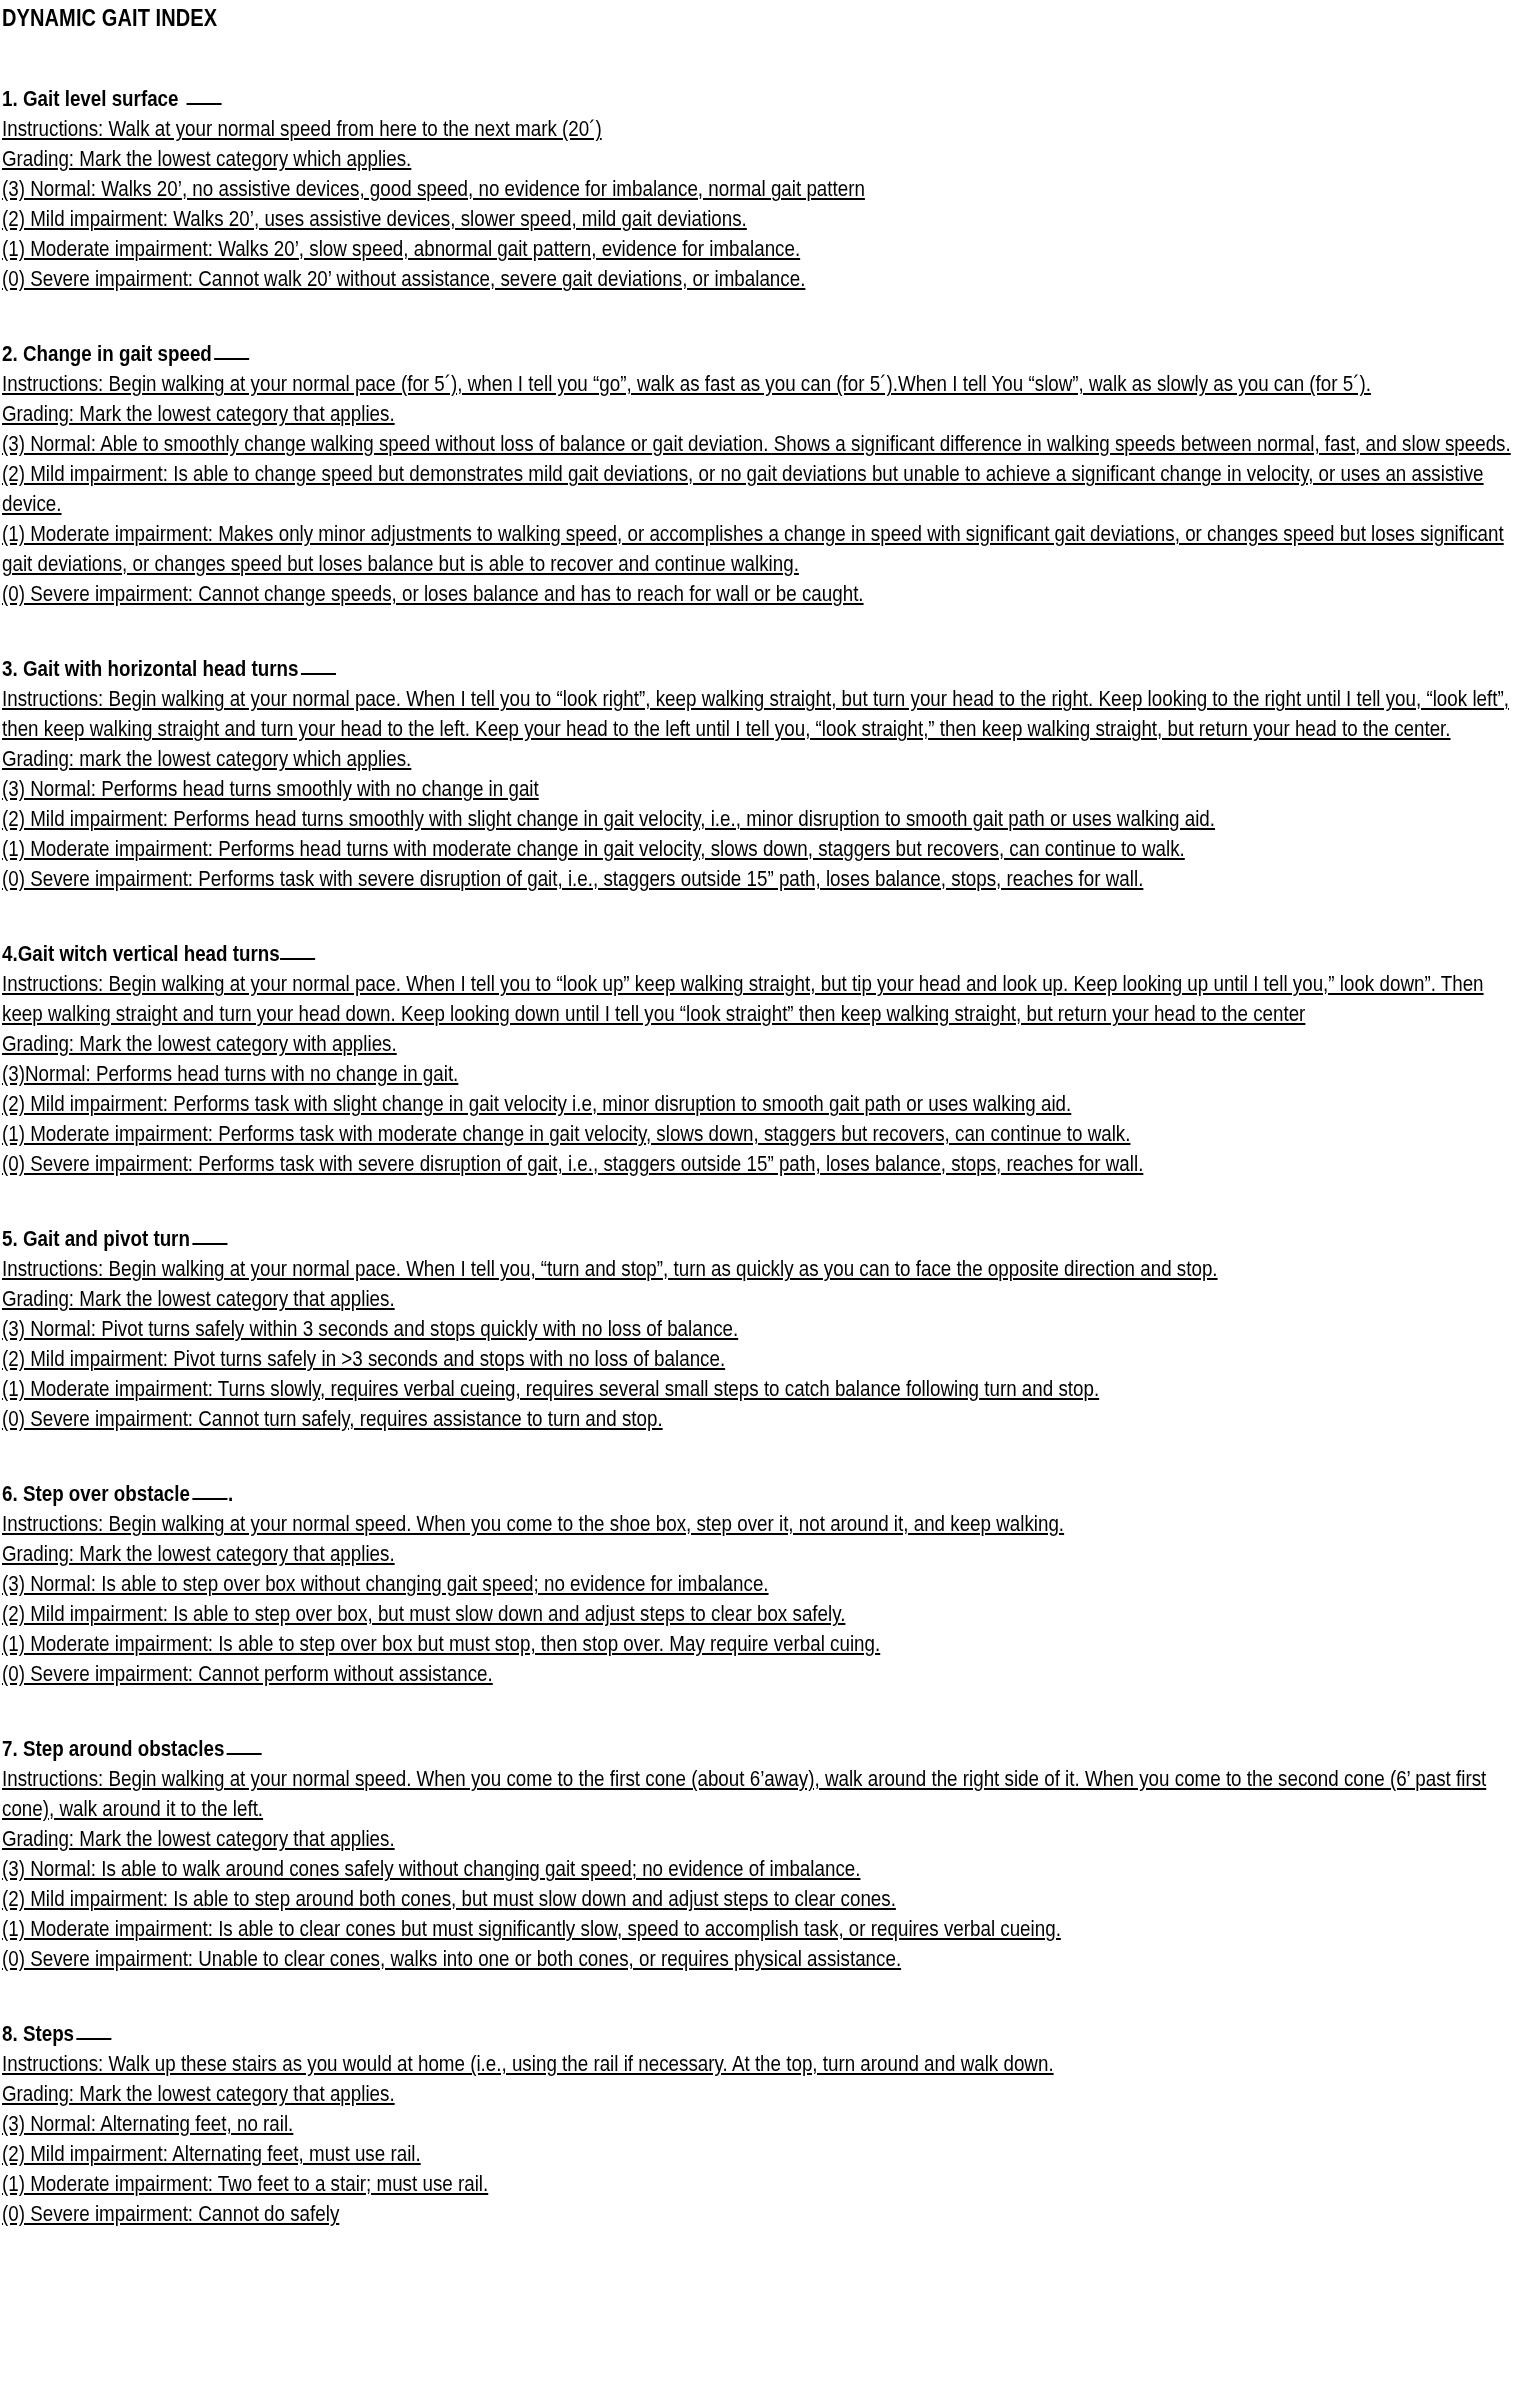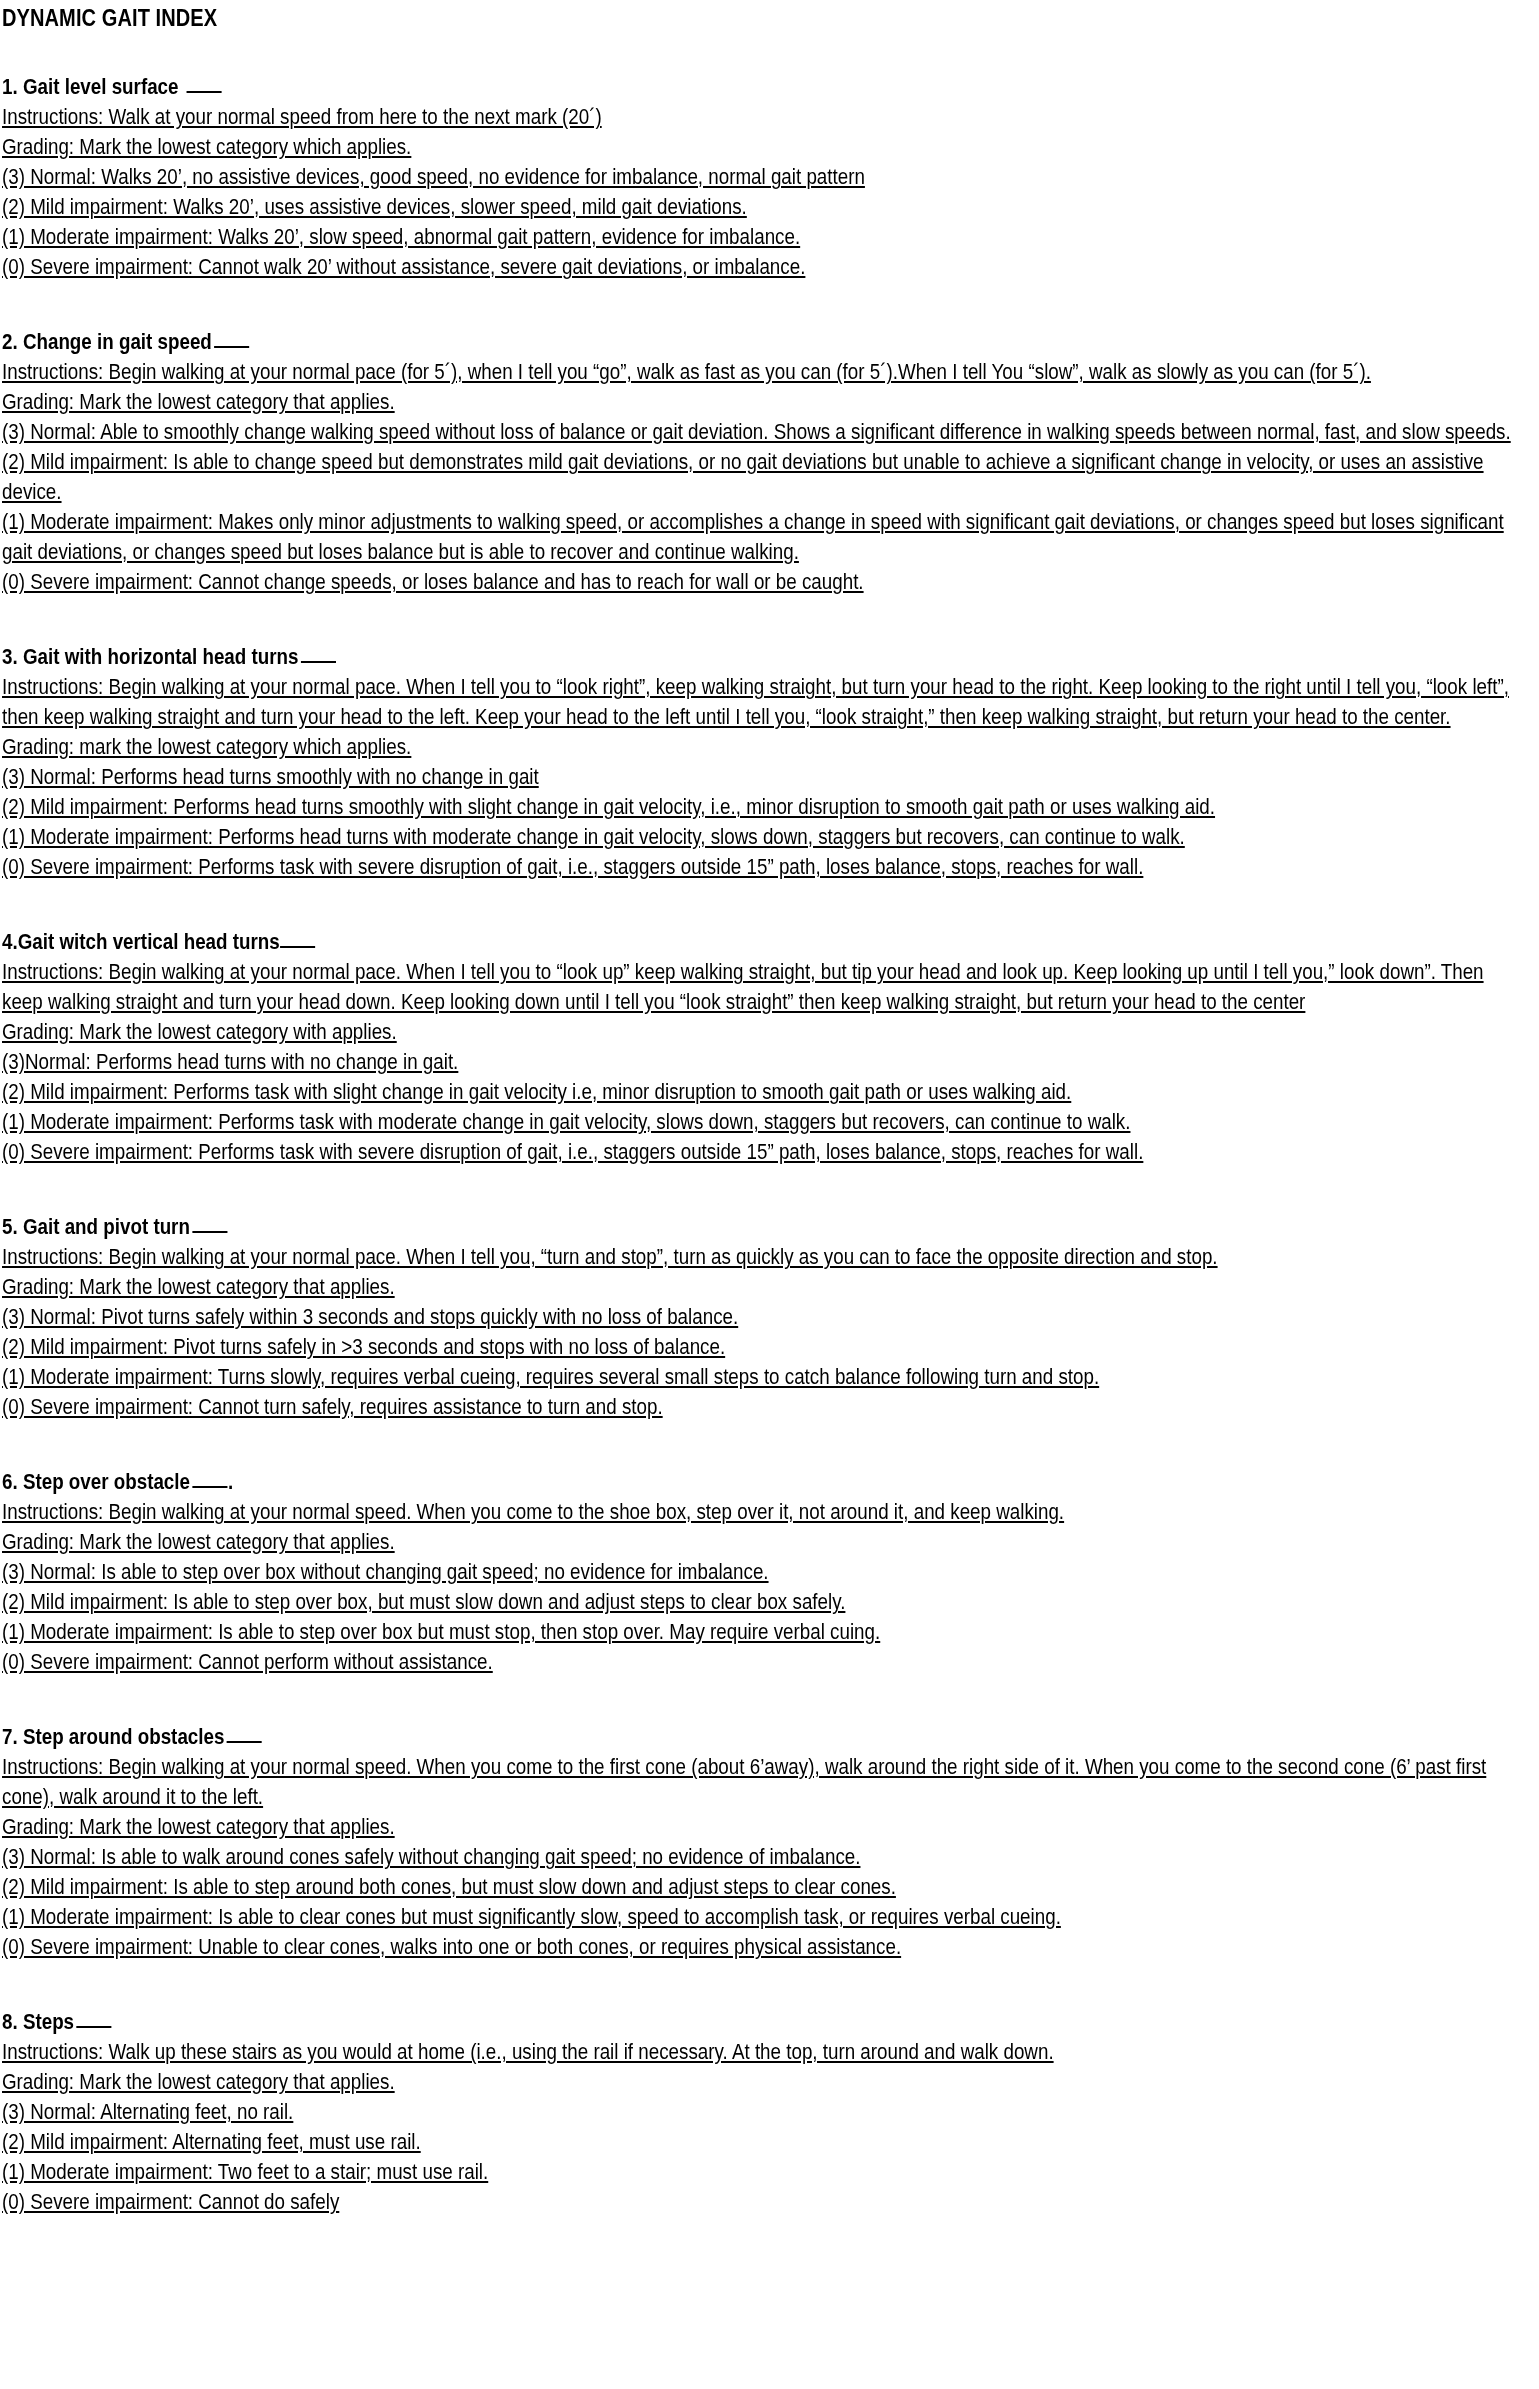"1. Gait level surface" .section { margin: 0 0 0 0 -> 12px 0 0 0 }
